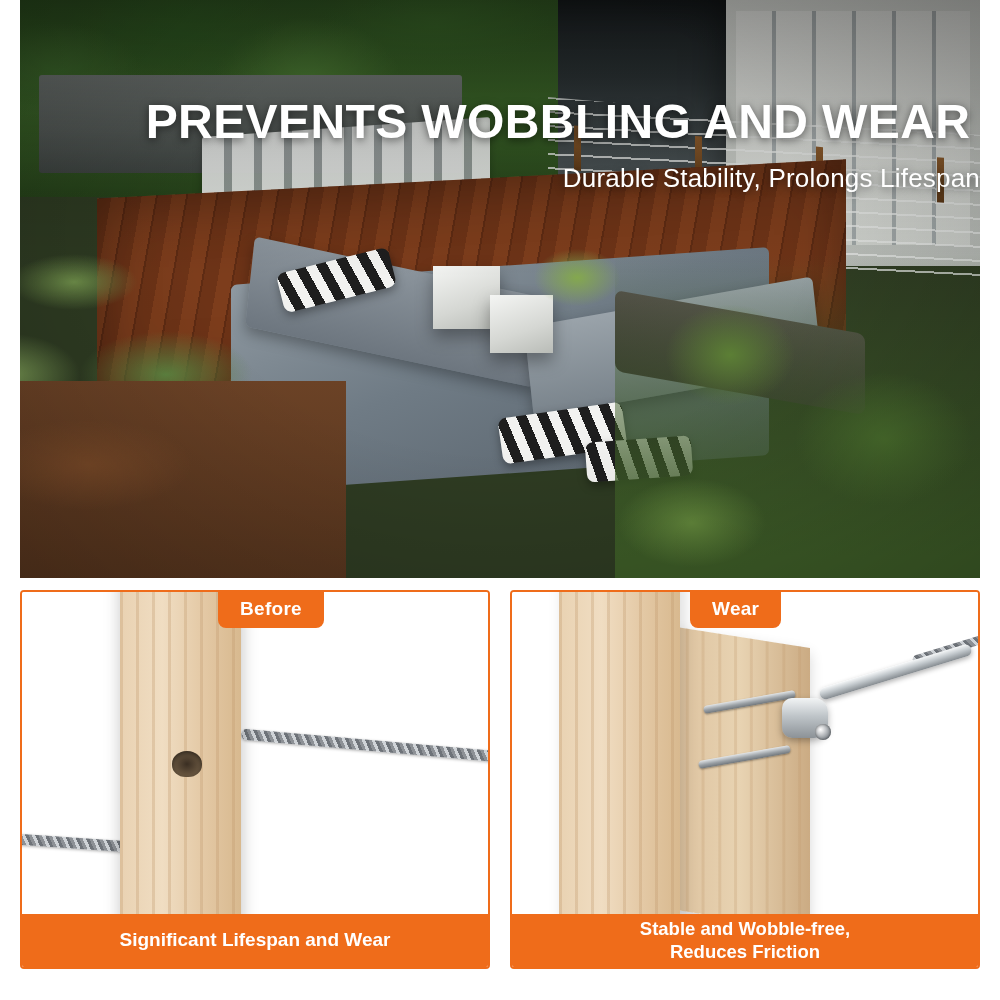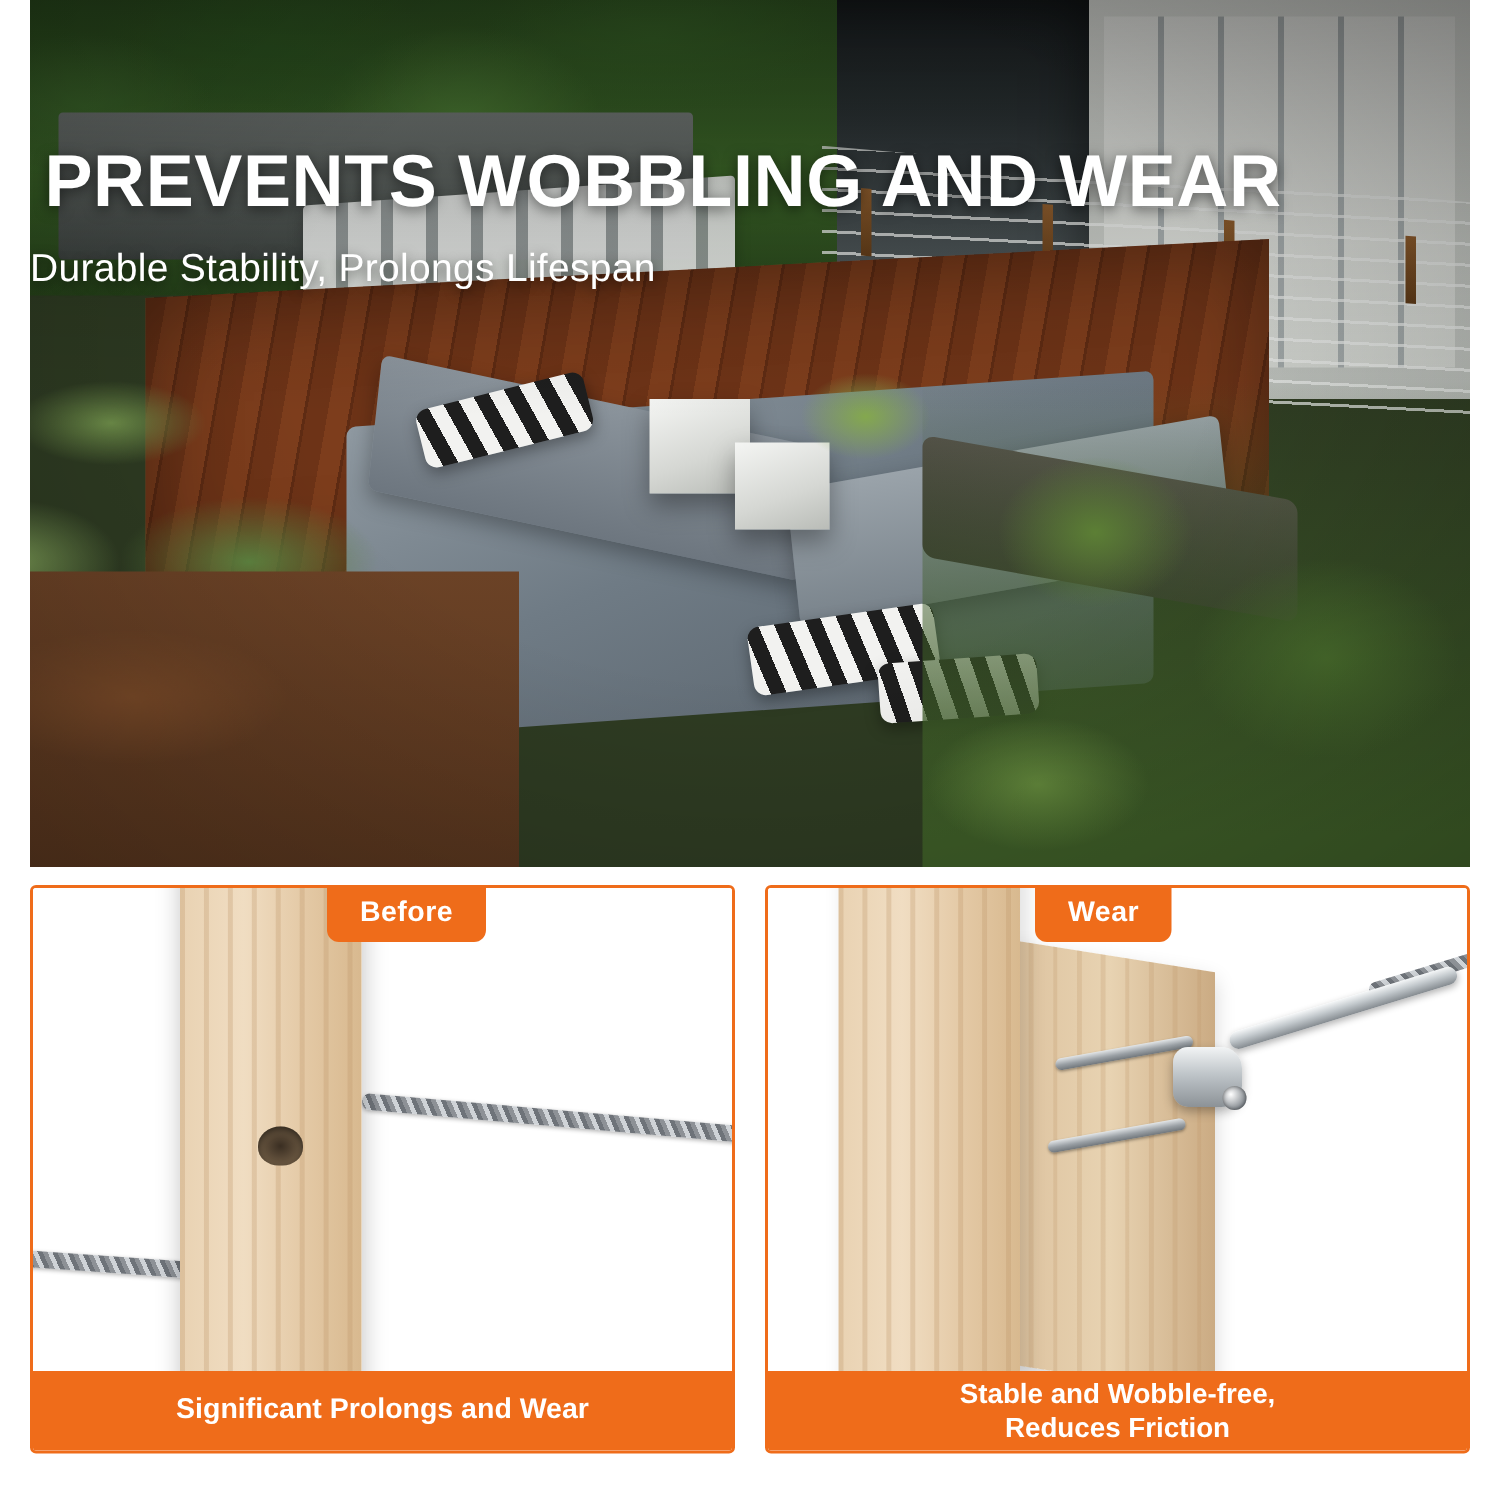"PREVENTS WOBBLING AND WEAR" .hero-text { text-align: left -> right }
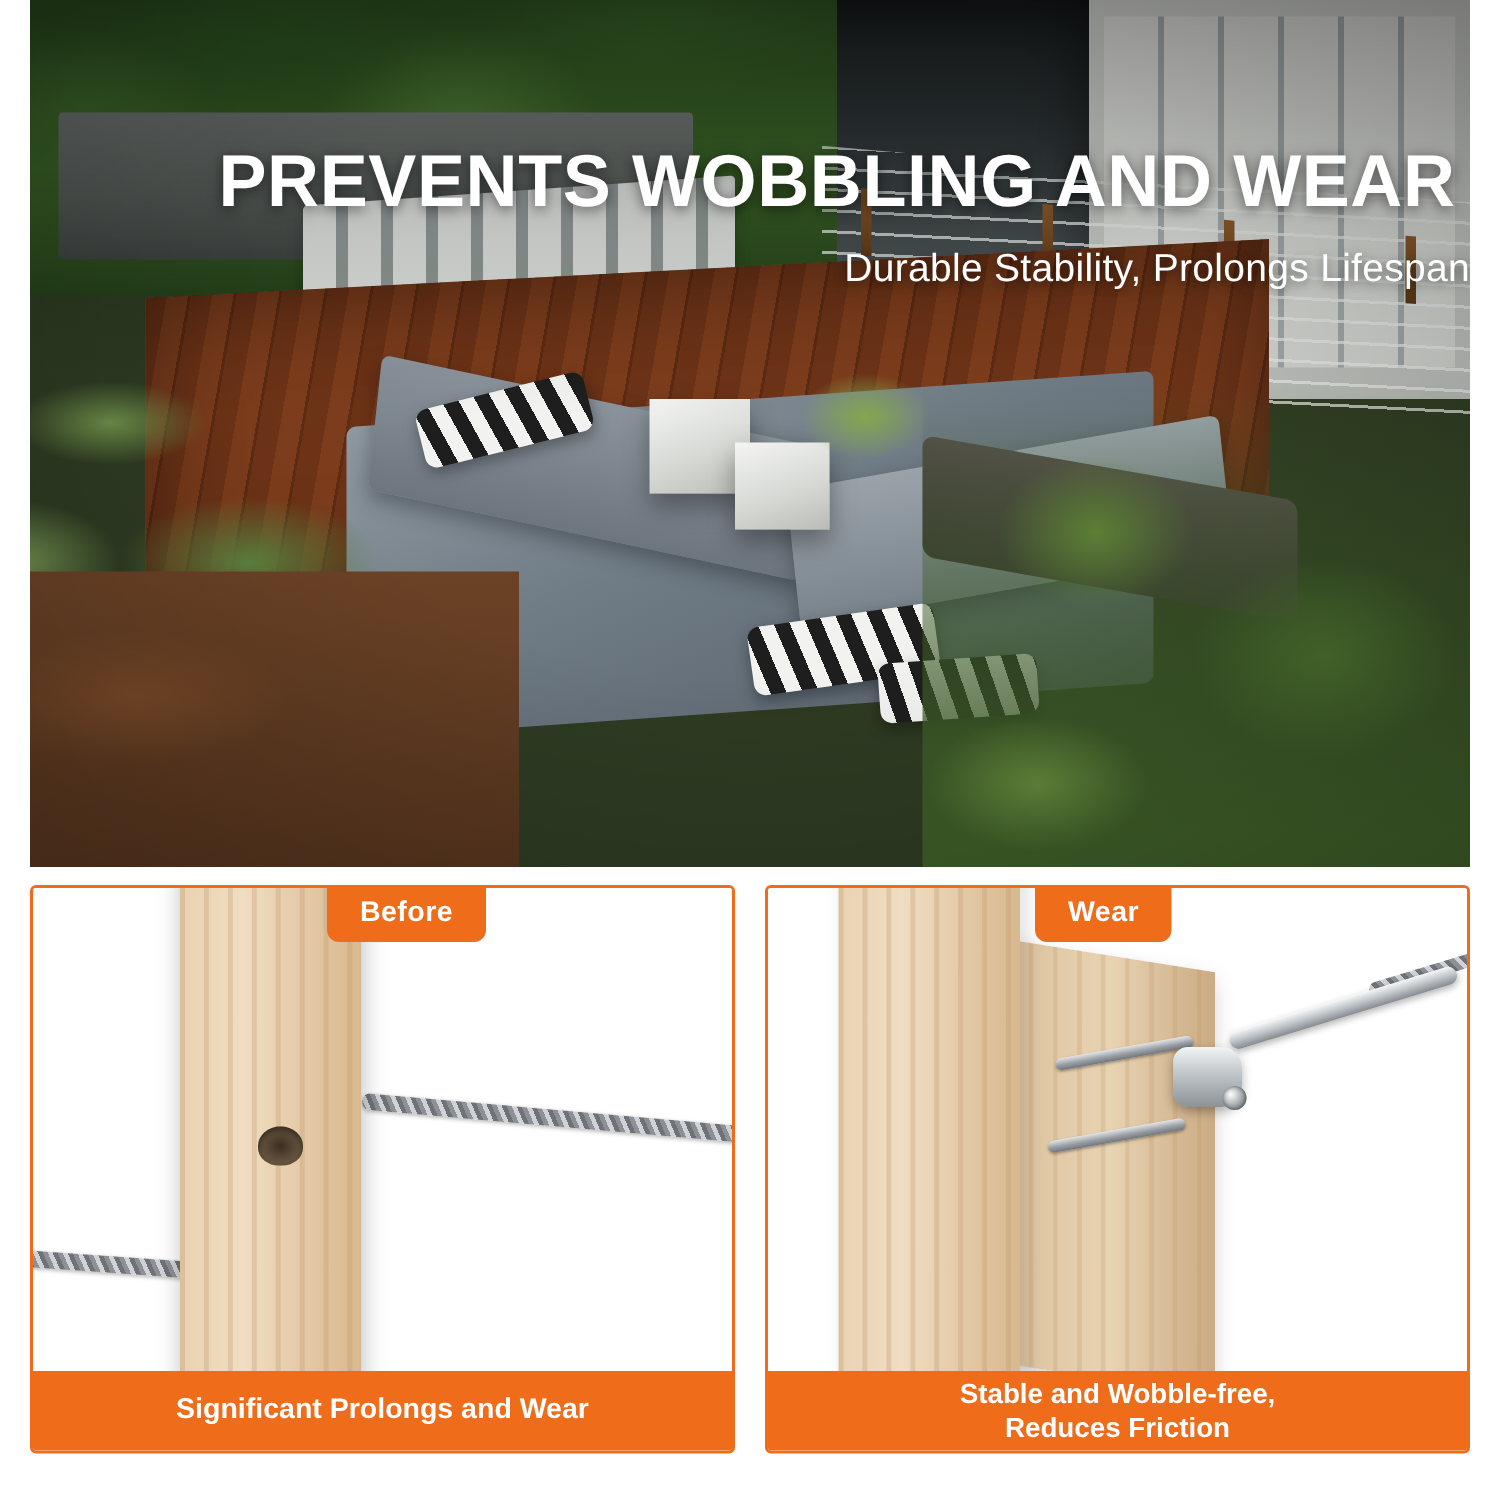"Significant Prolongs and Wear" div.caption { text: Prolongs -> Lifespan }
